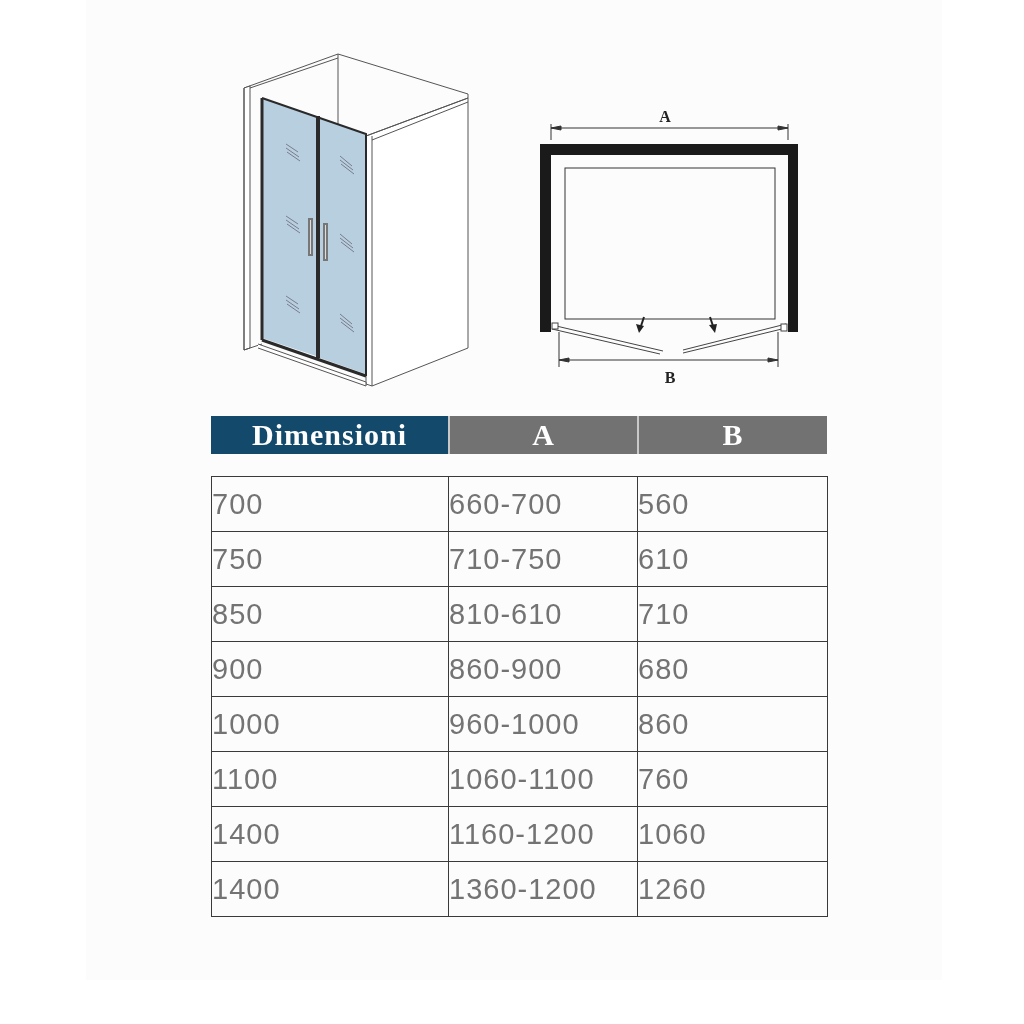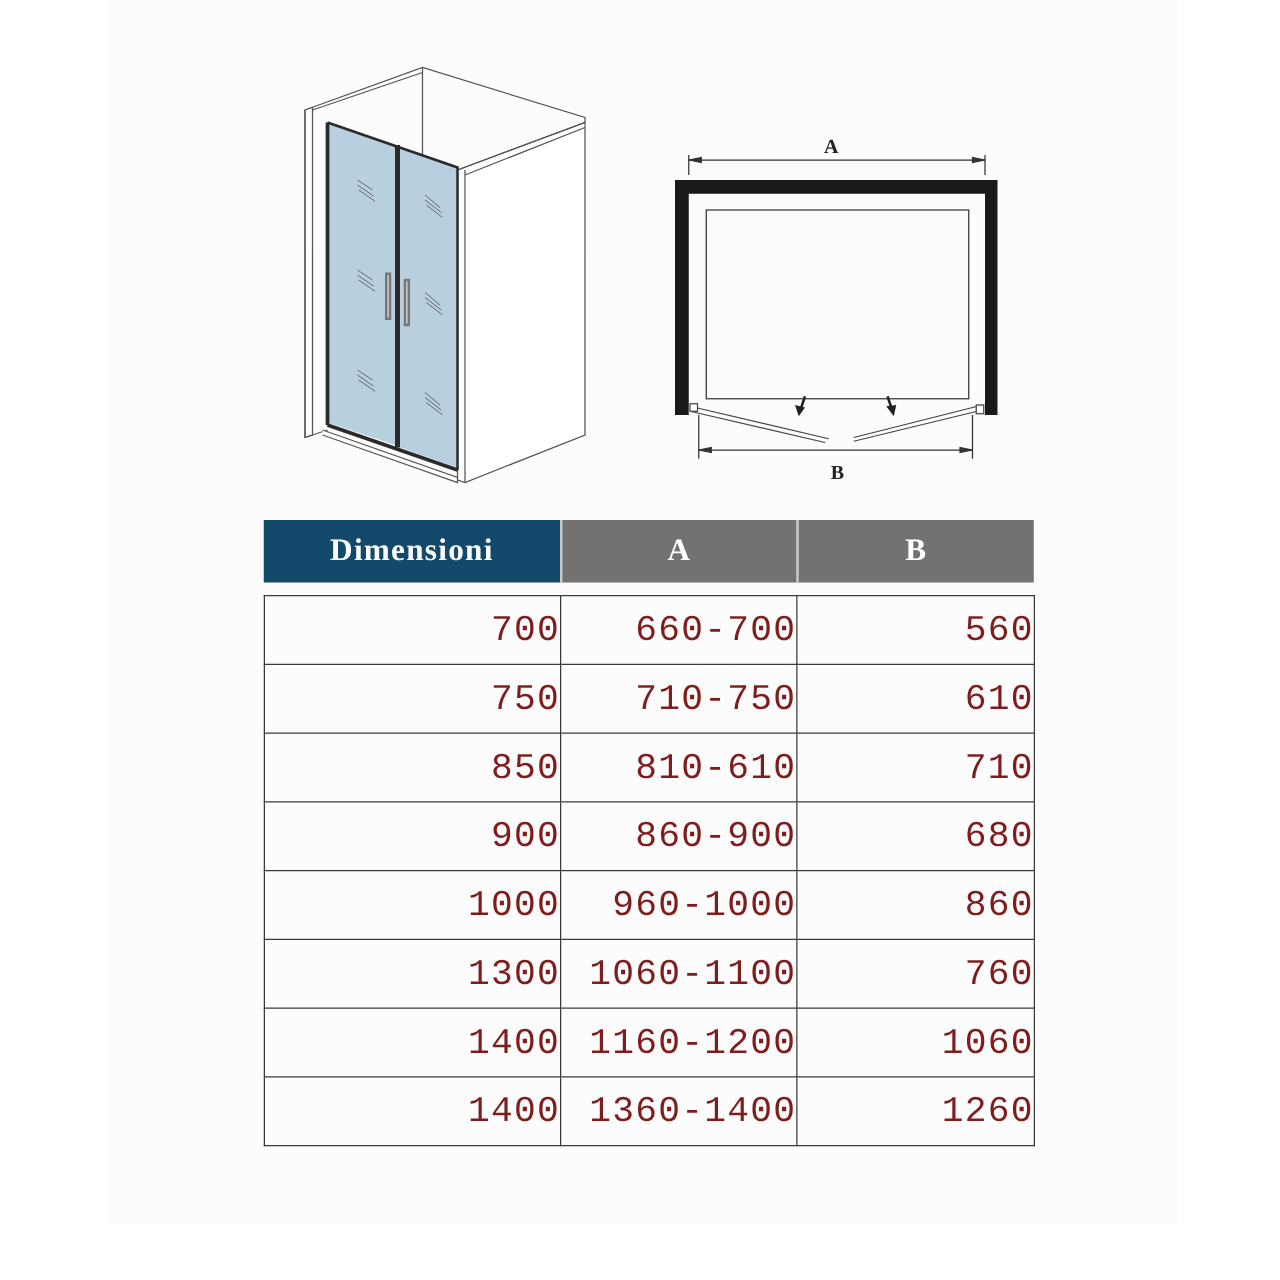"Dimensioni" .hcell { font-size: 25px -> 30px; height: 50px -> 38px }
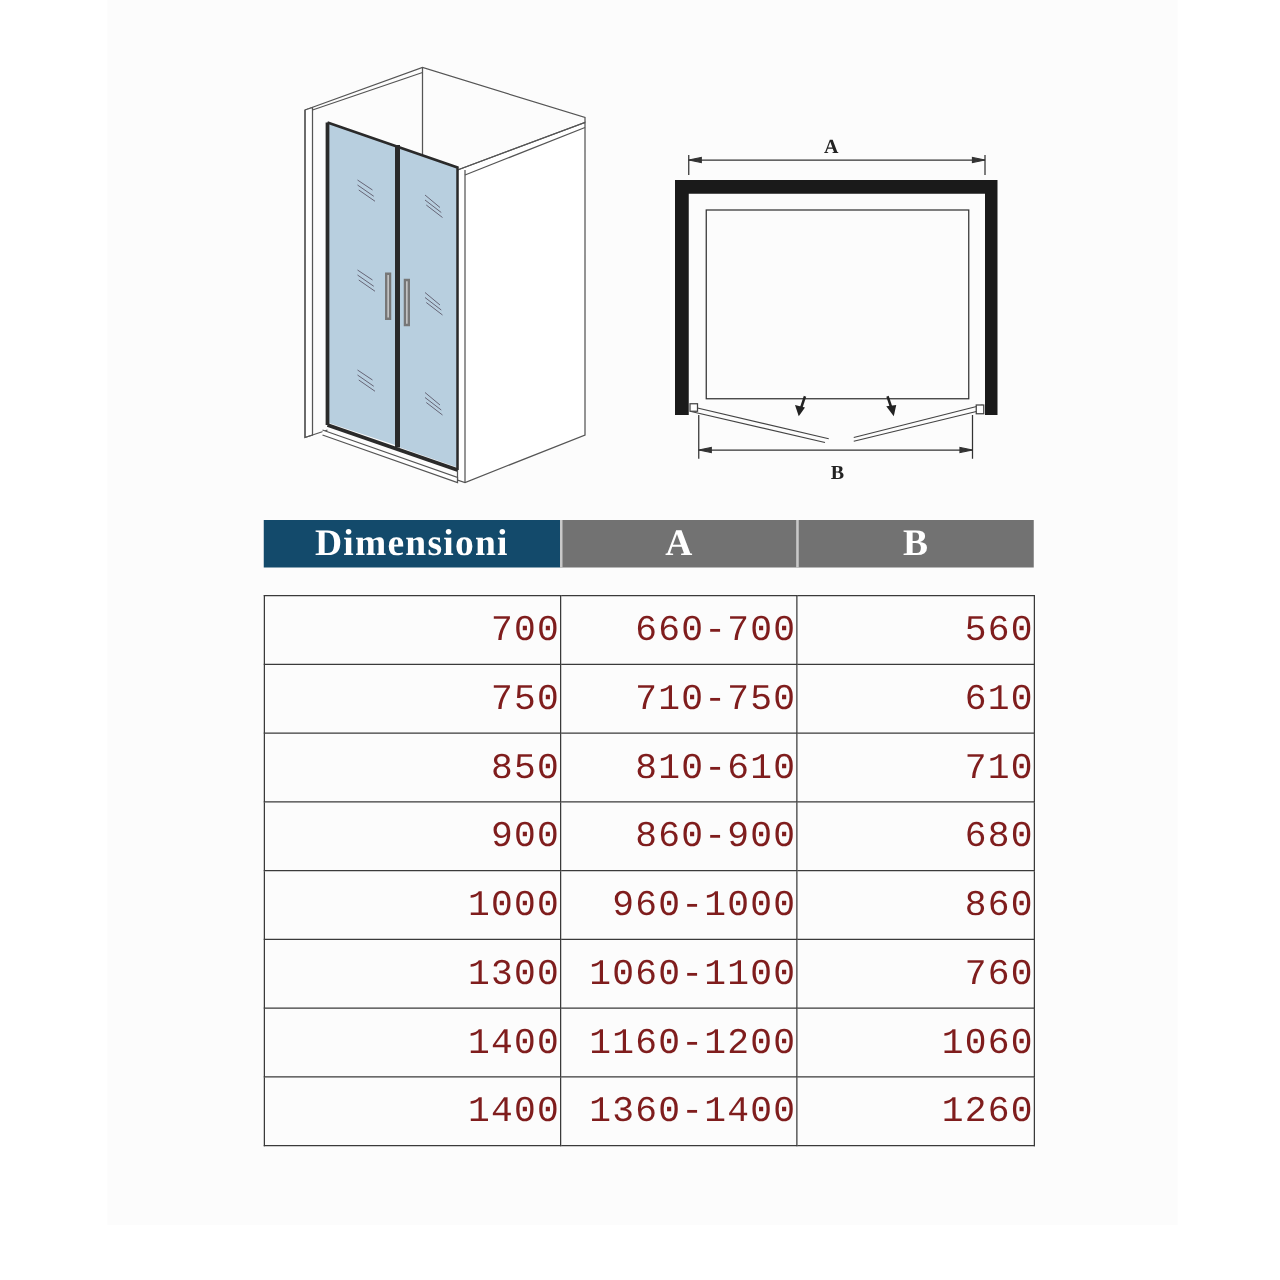"700" .data-table td { color: #7f1d1d -> #737373; font-family: Liberation Mono, monospace -> Liberation Sans, sans-serif; text-align: right -> left }
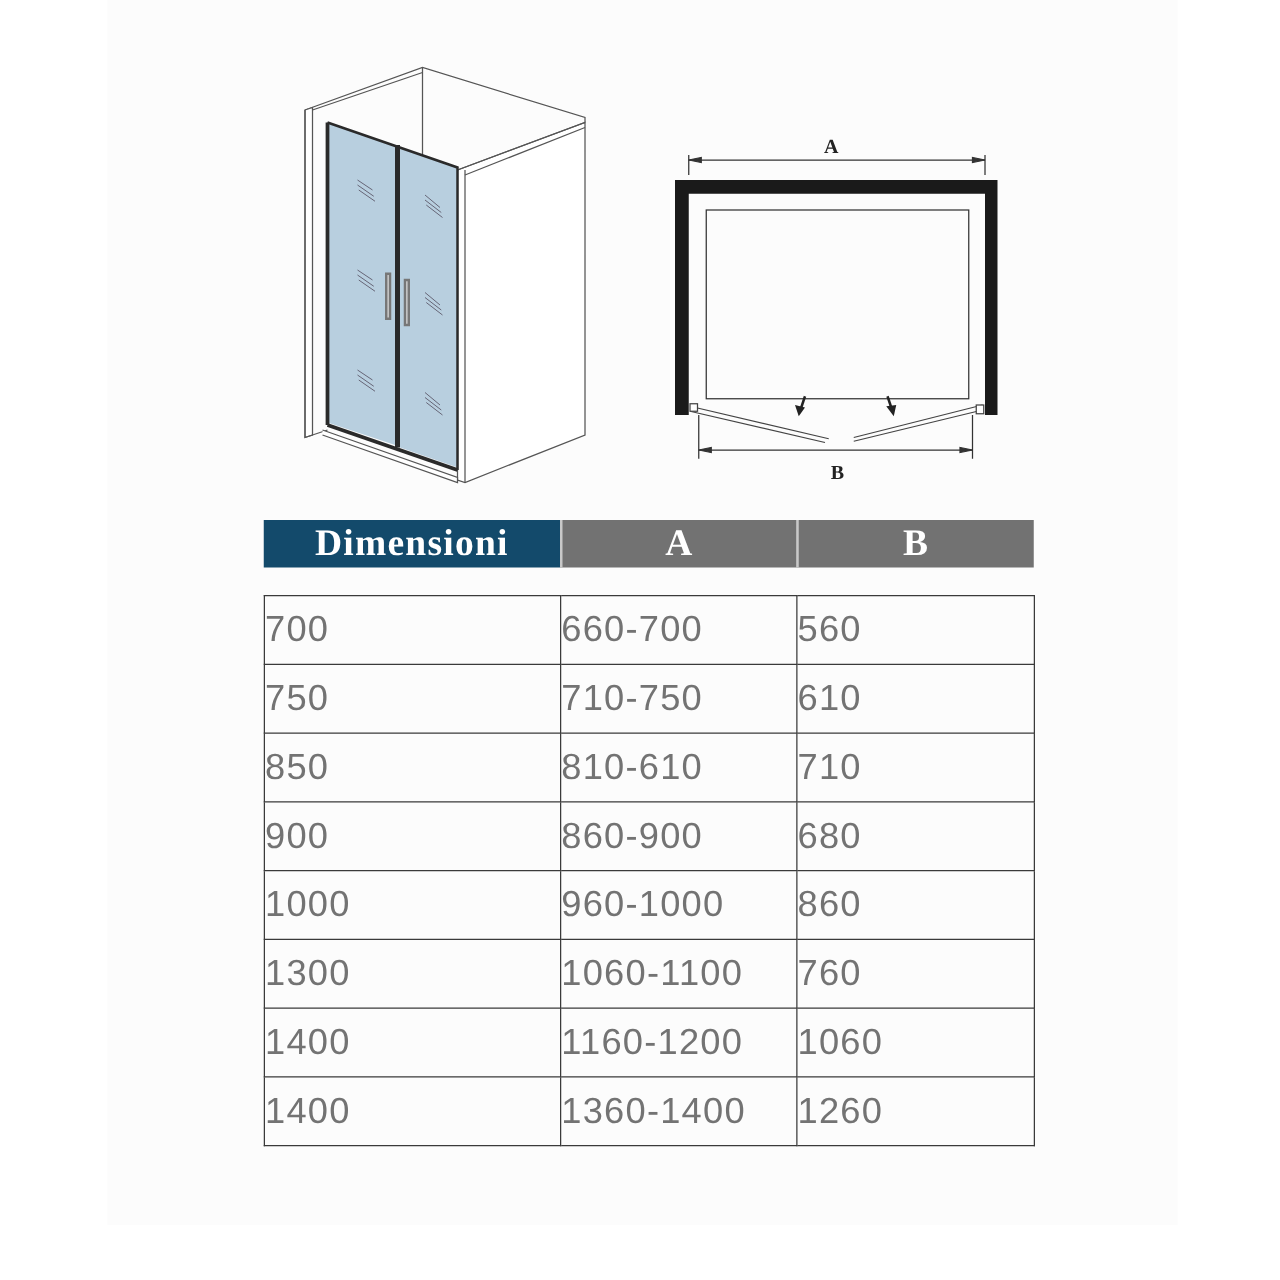"1300" td { text: 1300 -> 1100 }
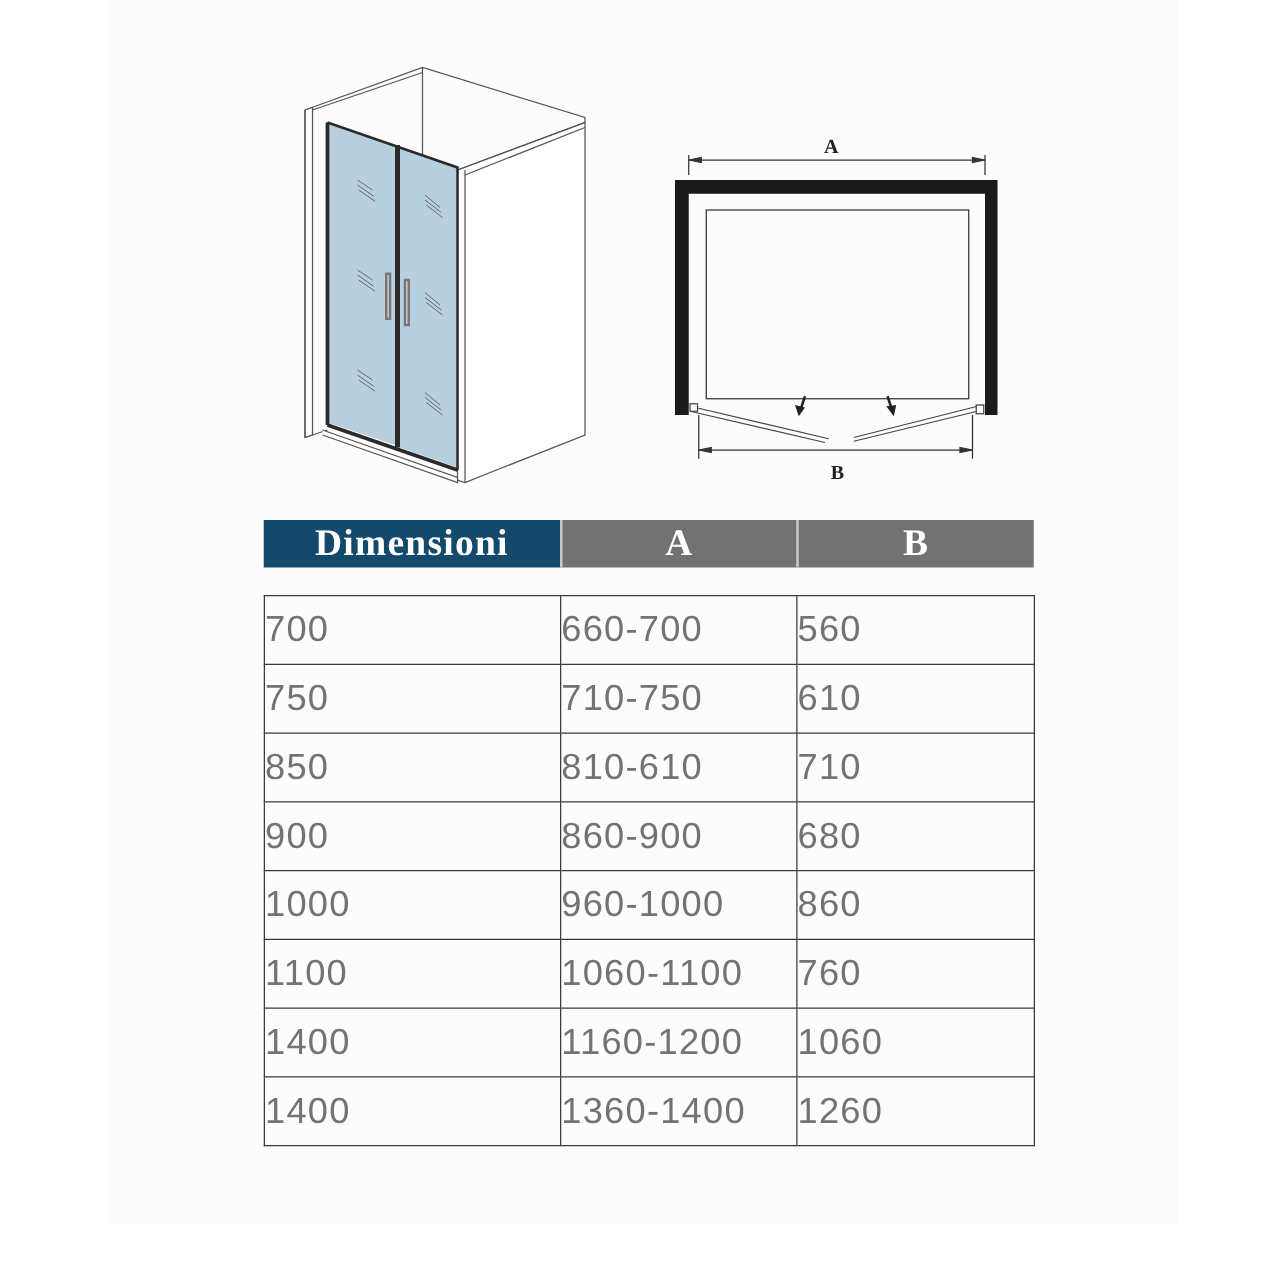"1360-1400" td { text: 1360-1400 -> 1360-1200 }
